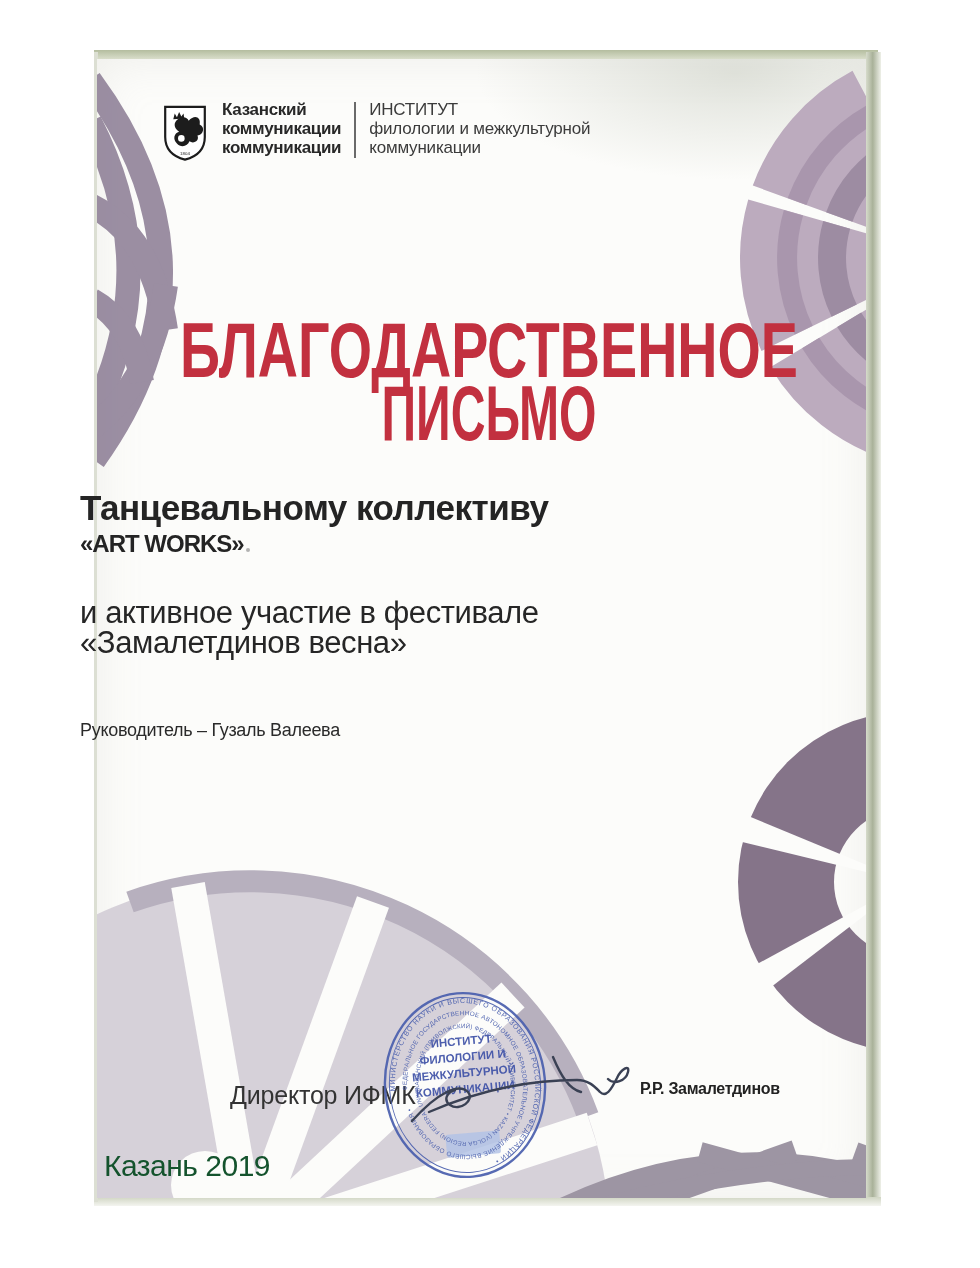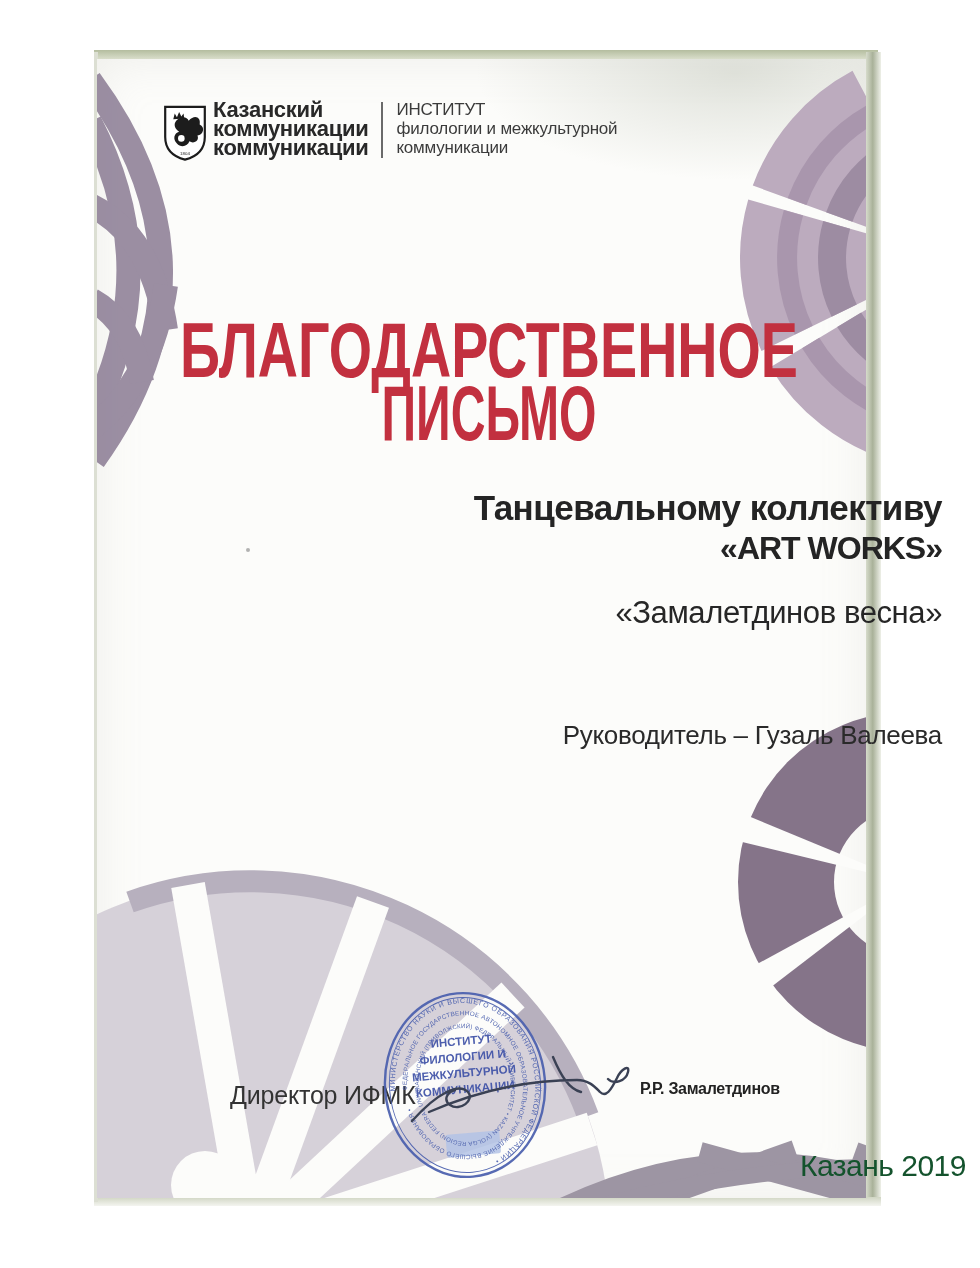"Казанский" .uni-name { font-size: 22px -> 17px; margin-left: 6px -> 15px }
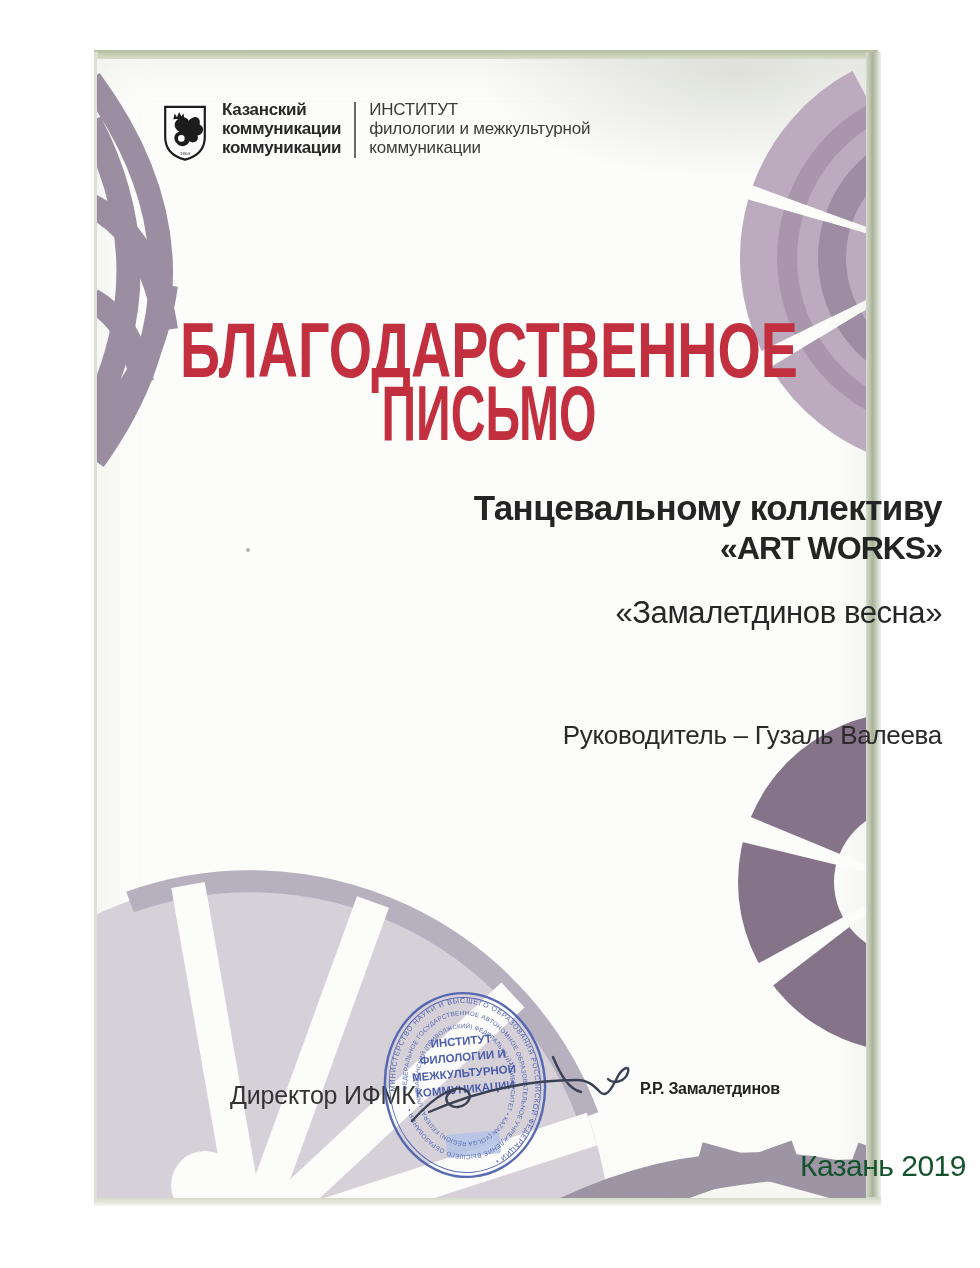"Танцевальному коллективу" .cline { left: 104px -> 80px; text-align: right -> left }
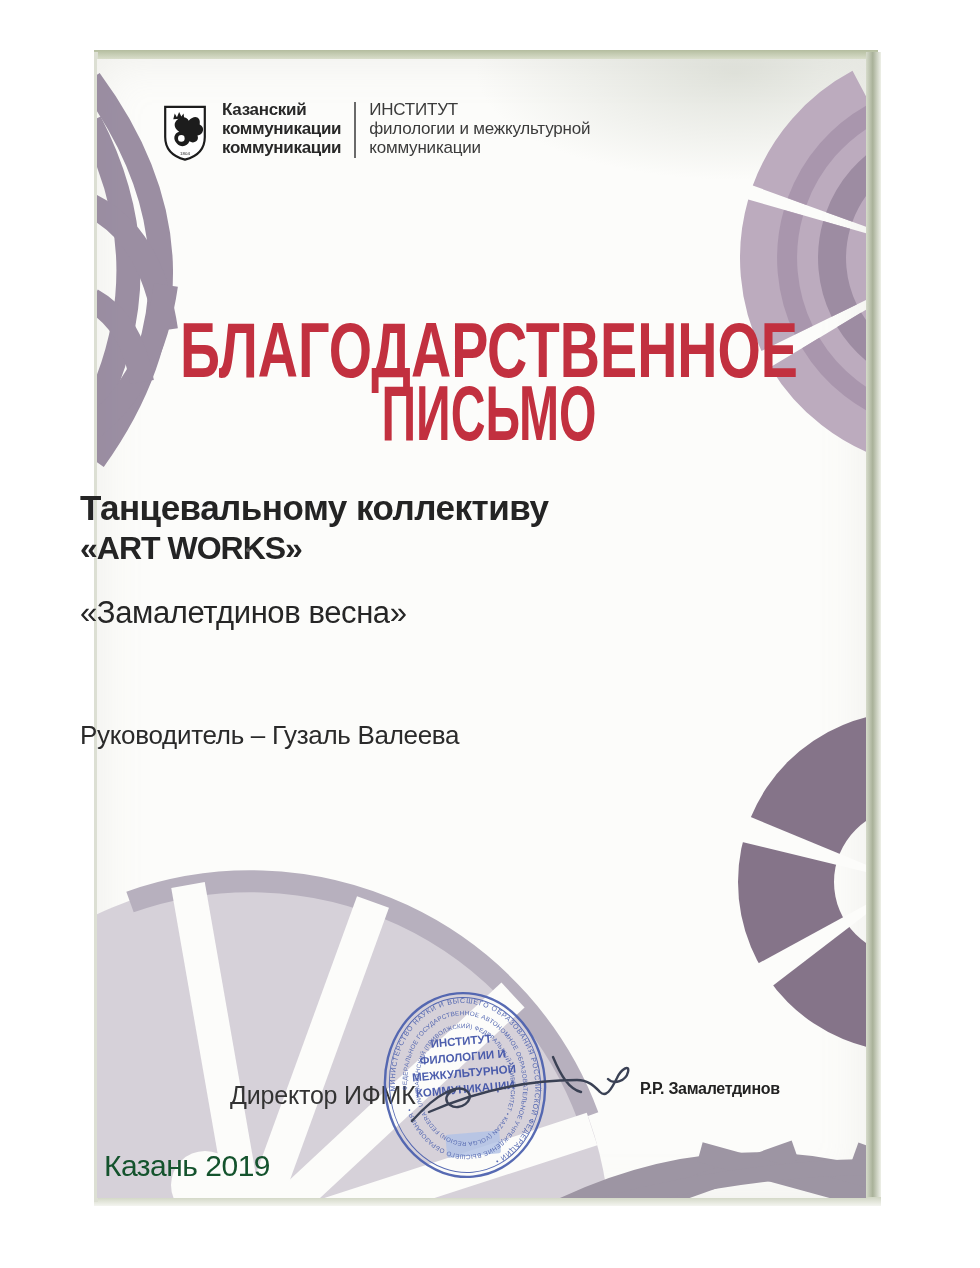"«ART WORKS»" .teamname { font-size: 32px -> 24px }
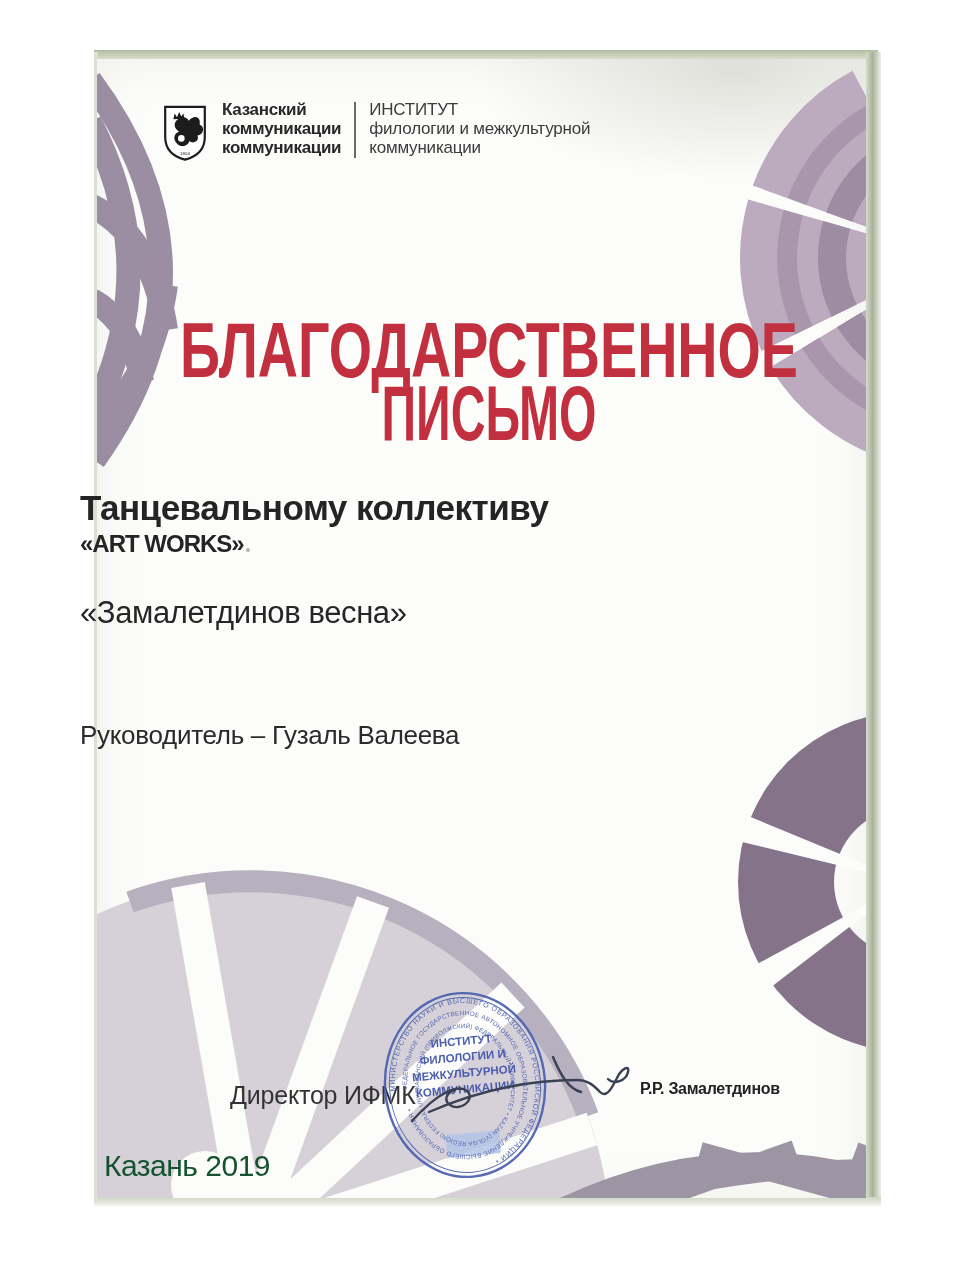"и активное участие в фестивале" div { html: none -> <div>и активное участие в фестивале</div> }
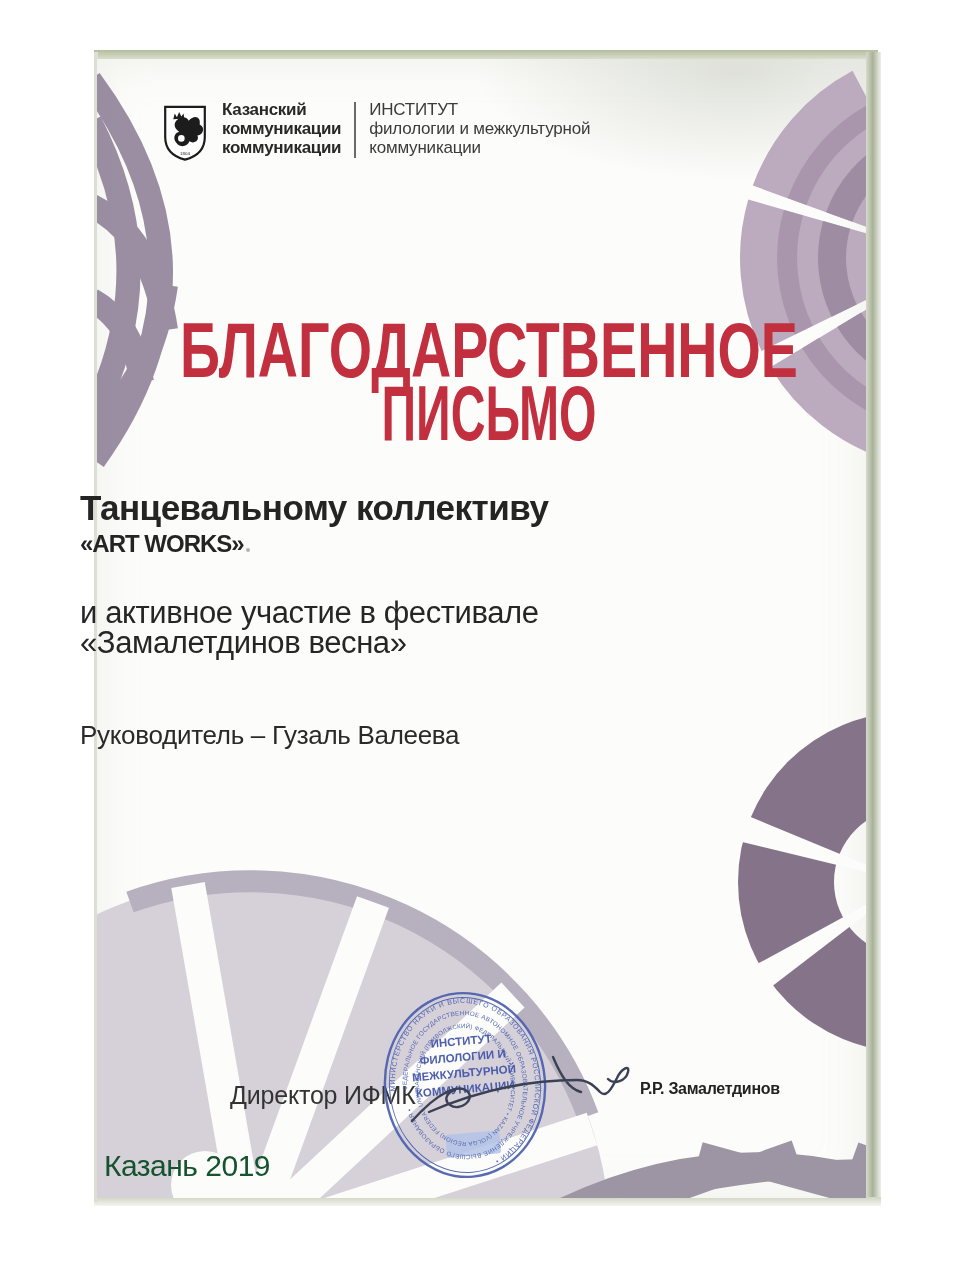"Руководитель – Гузаль Валеева" .leader { font-size: 26px -> 18px }
